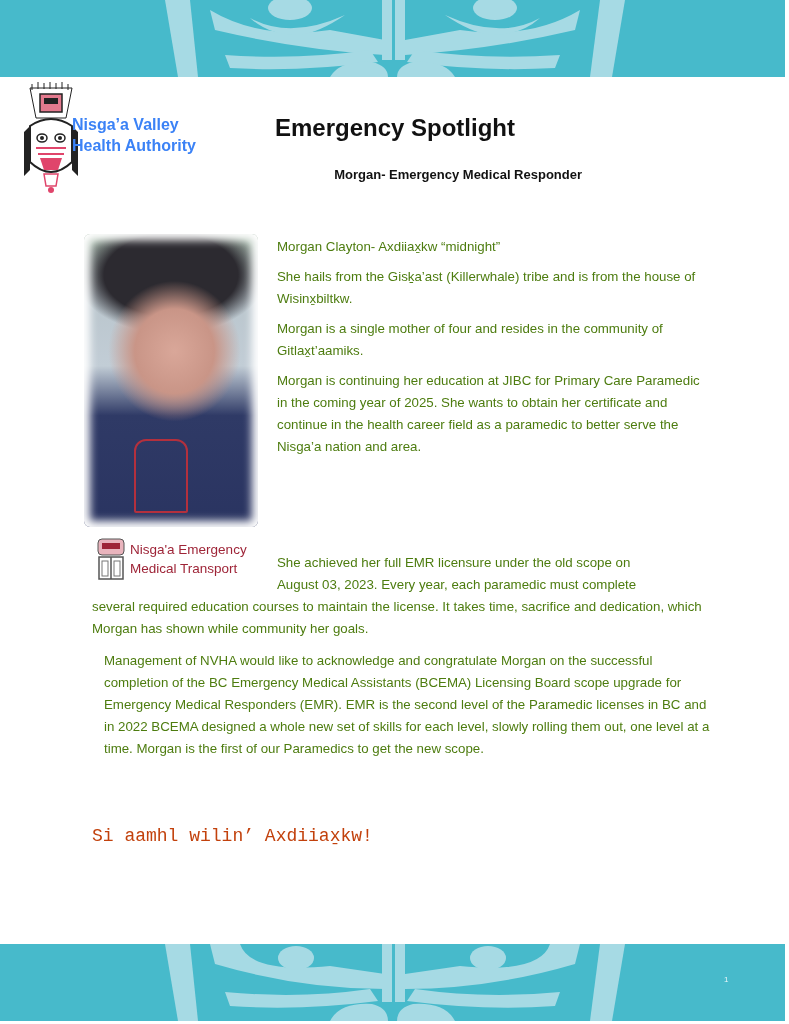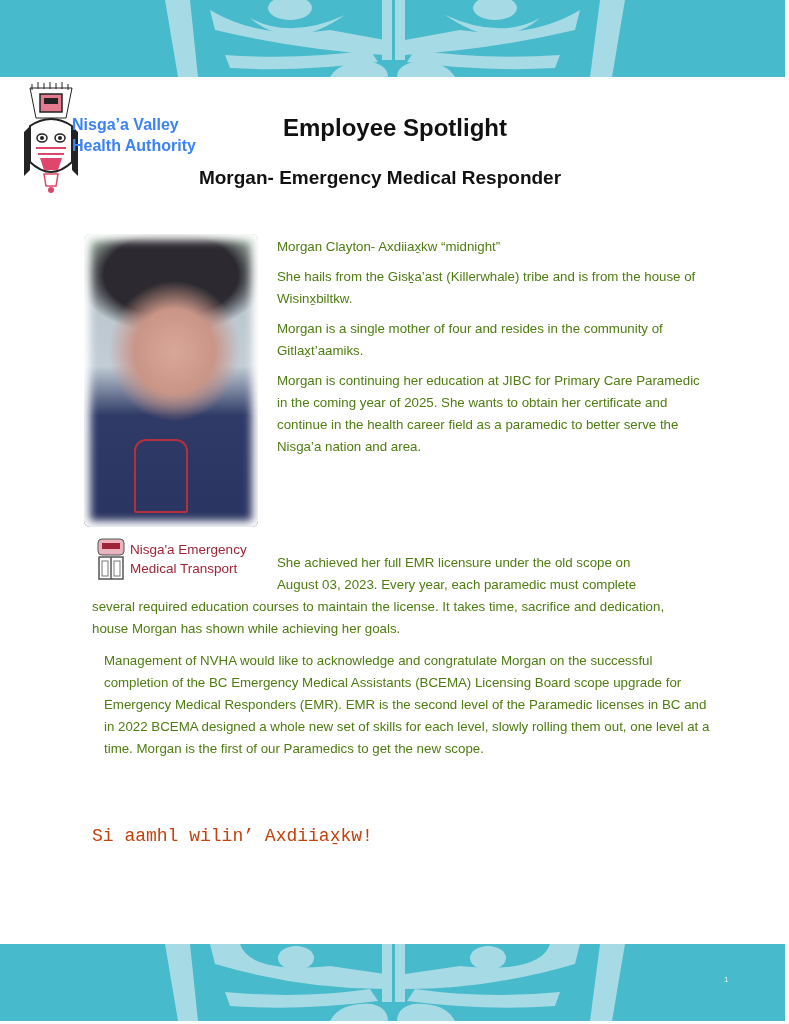"Employee Spotlight" div.title { text: Employee -> Emergency }
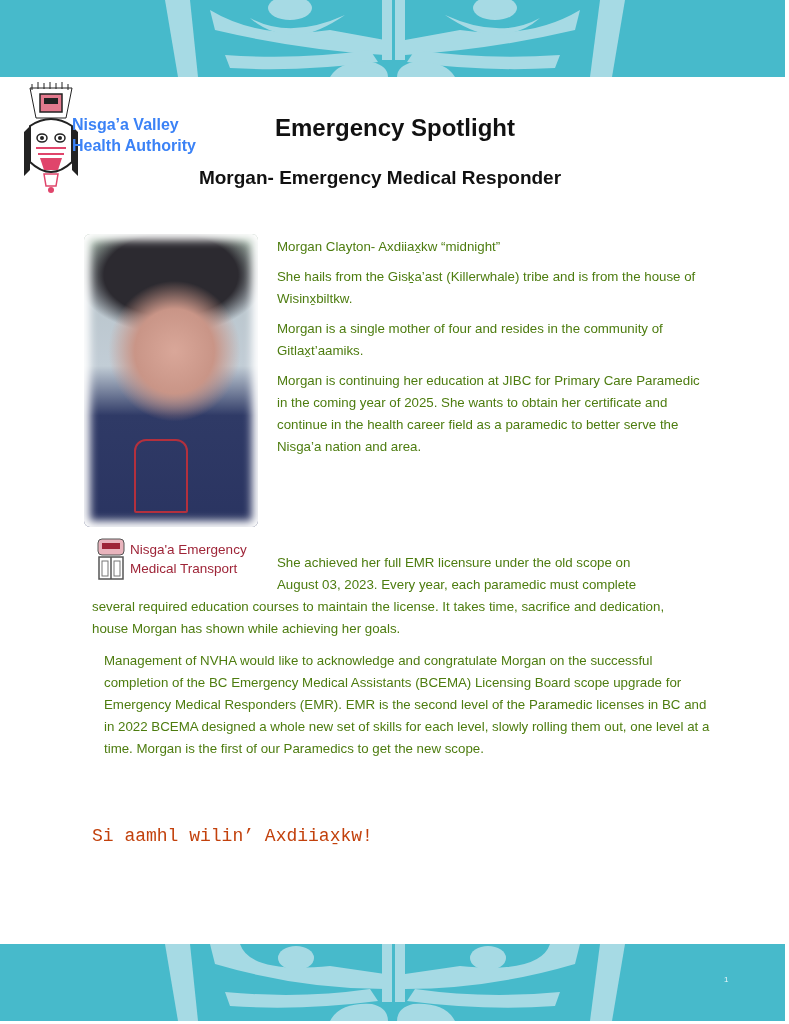"Morgan- Emergency Medical Responder" .subtitle { font-size: 19px -> 13px; left: 185px -> 192px; text-align: center -> right }
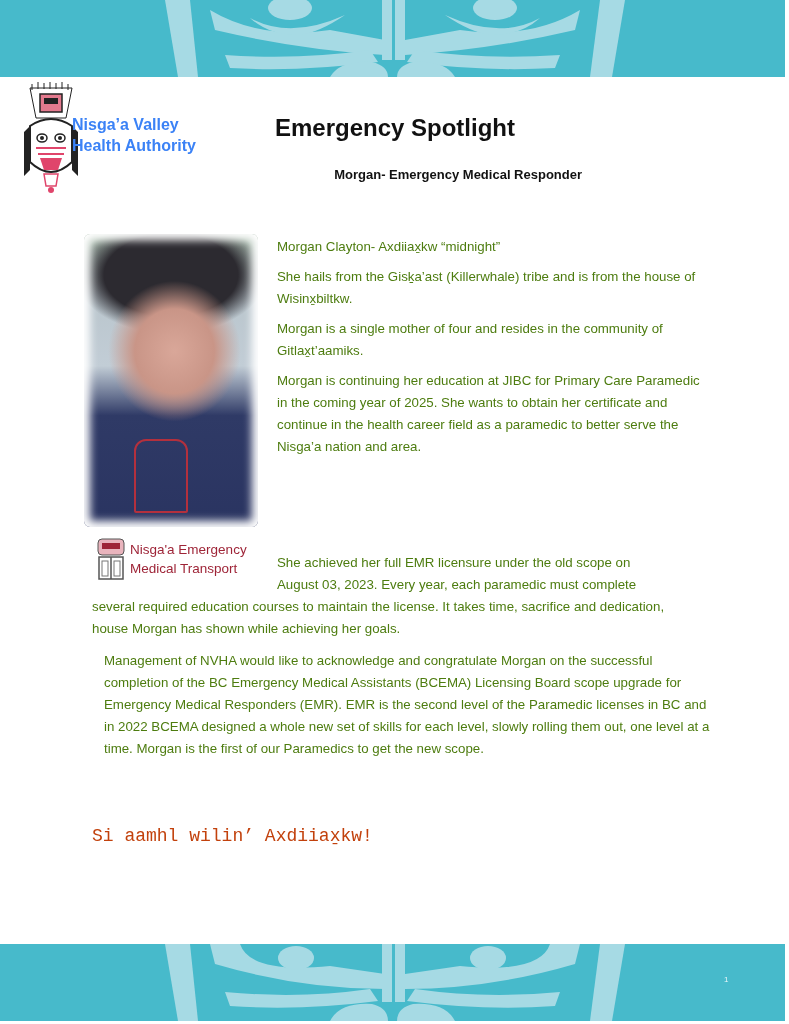"several required education courses to" span { text: house Morgan has shown while achieving -> which Morgan has shown while community }
